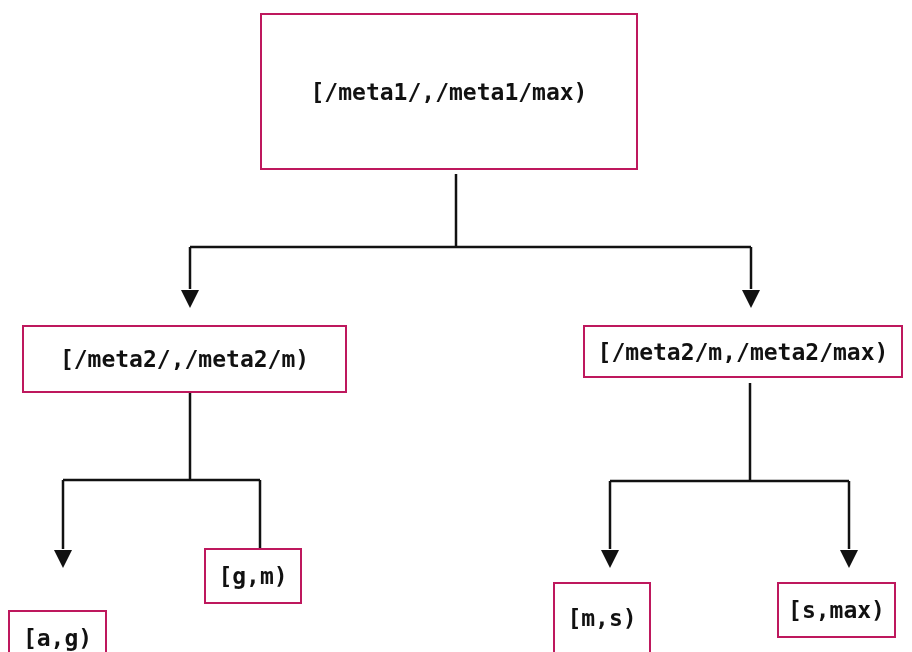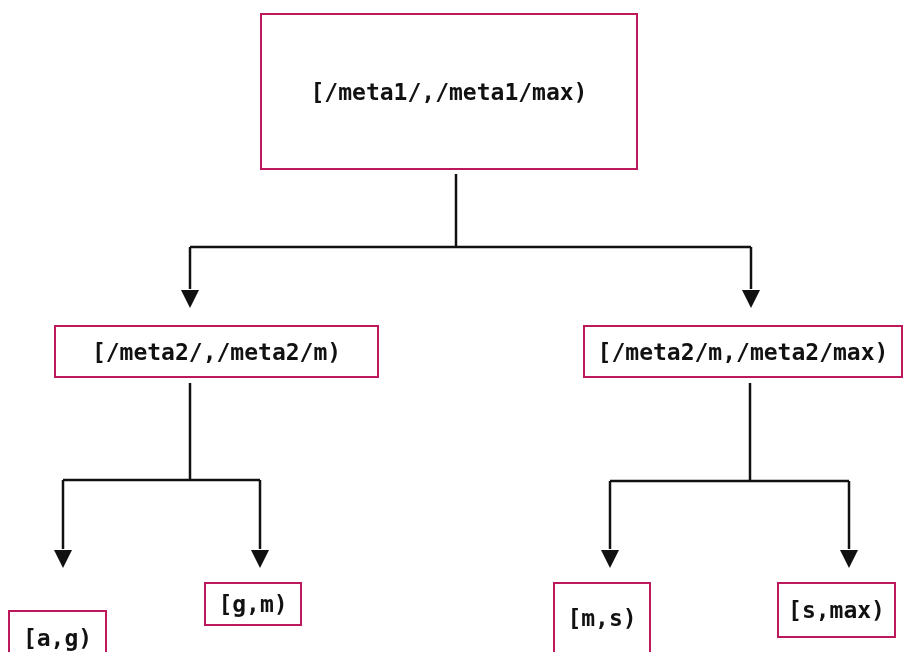"[/meta2/,/meta2/m)" .node-meta2-left { height: 53px -> 68px; margin-left: 32px -> none }
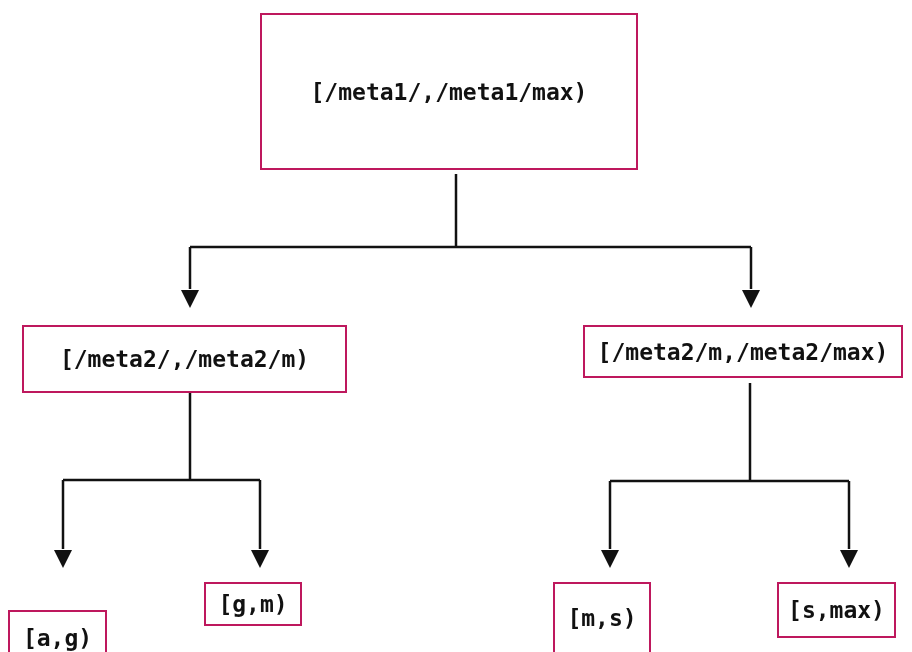"[g,m)" .node-leaf-gm { height: 44px -> 56px; top: 582px -> 548px }
